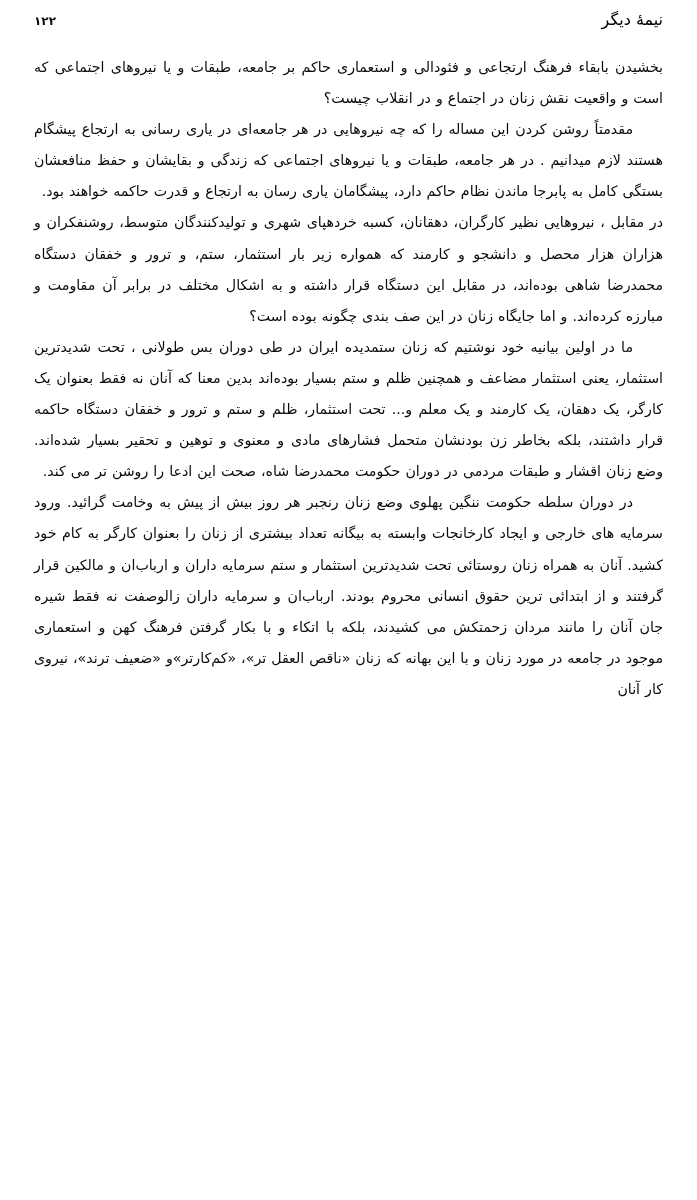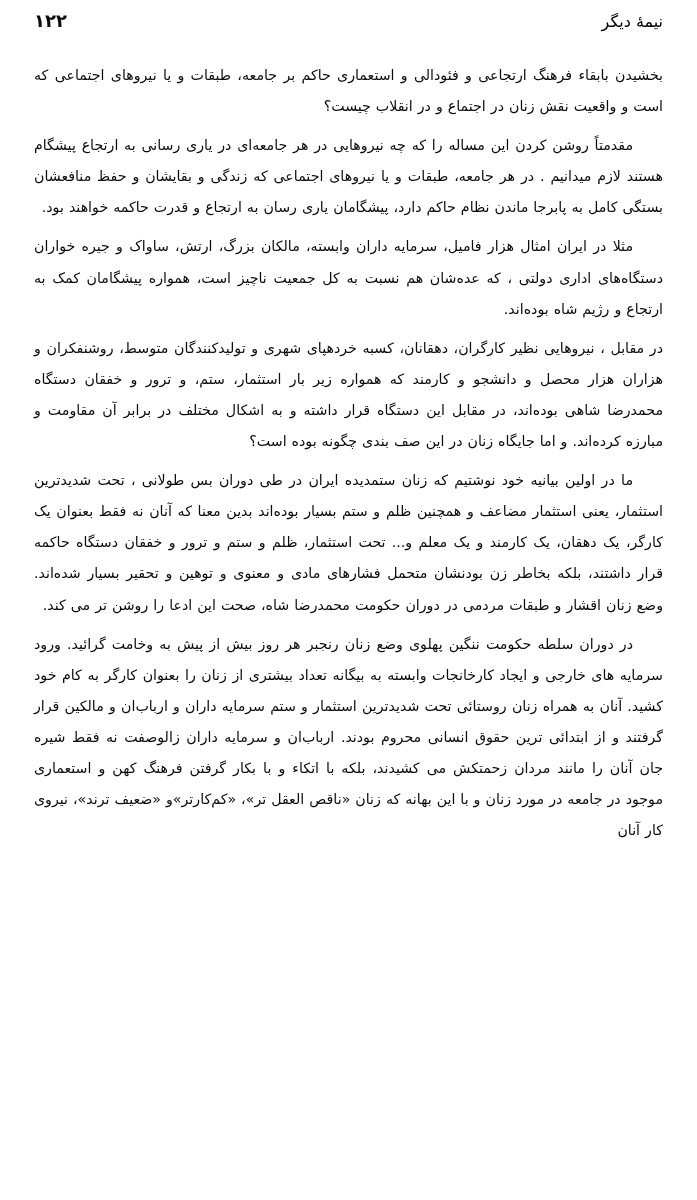"۱۲۲" .page-number { font-size: 18px -> 12px }
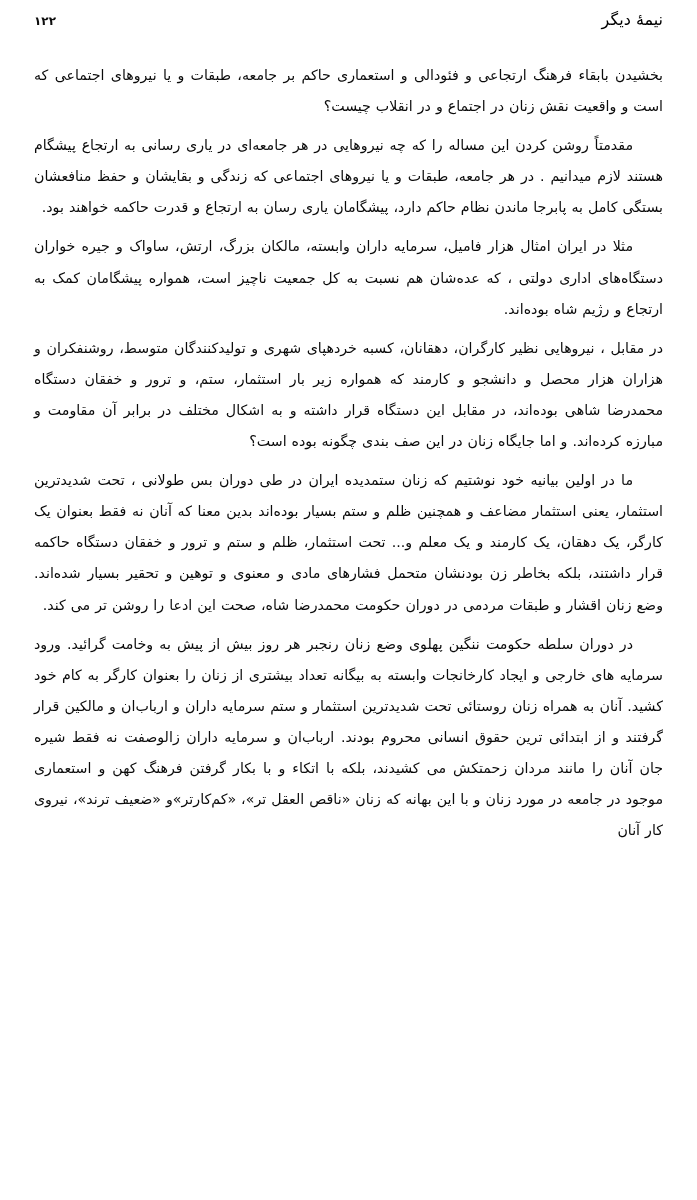"بخشیدن بابقاء فرهنگ ارتجاعی و" .body-text p { margin: 8px 0 0 0 -> 0 0 0 0 }
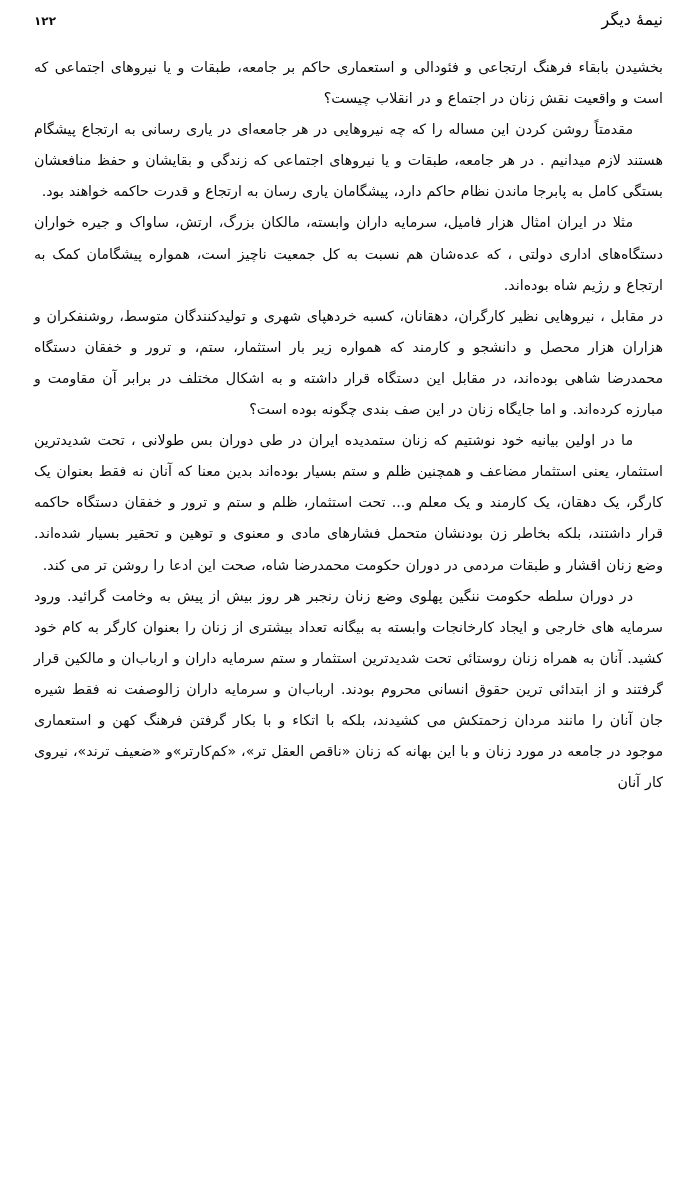"مثلا در ایران امثال هزار" p.indent { html: <p>مثلا در ایران امثال هزار فامیل، سرمایه داران وابسته، مالکان بزرگ، ارتش، ساواک و جیره خواران دستگاه‌های اداری دولتی ، که عده‌شان هم نسبت به کل جمعیت ناچیز است، همواره پیشگامان کمک به ارتجاع و رژیم شاه بوده‌اند.</p> -> none }
